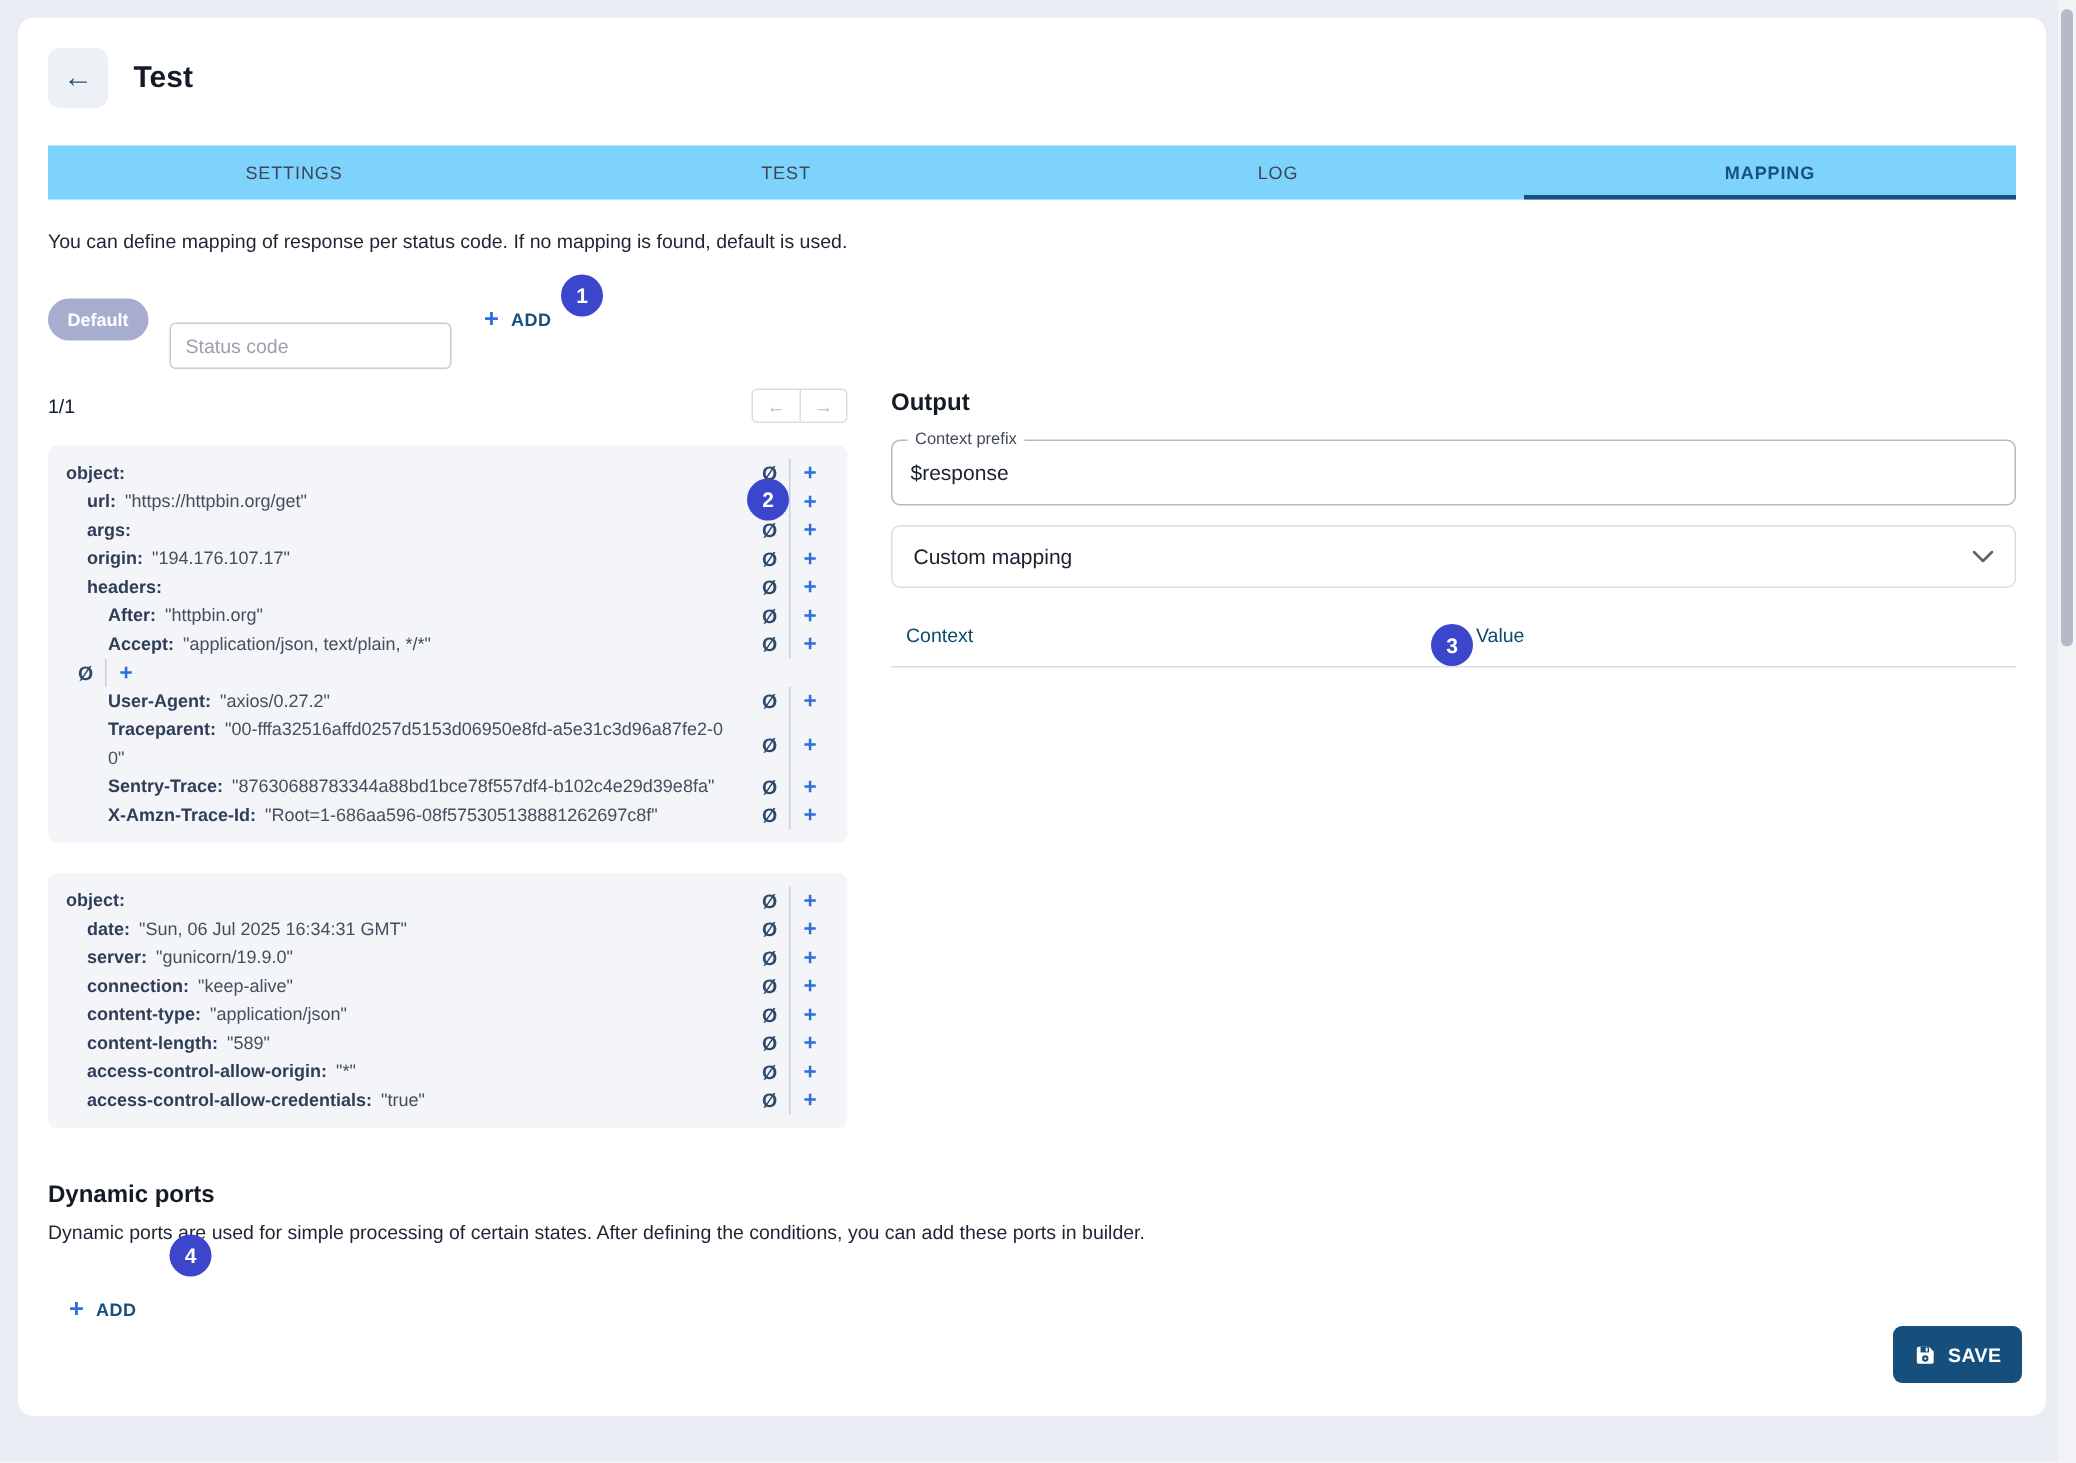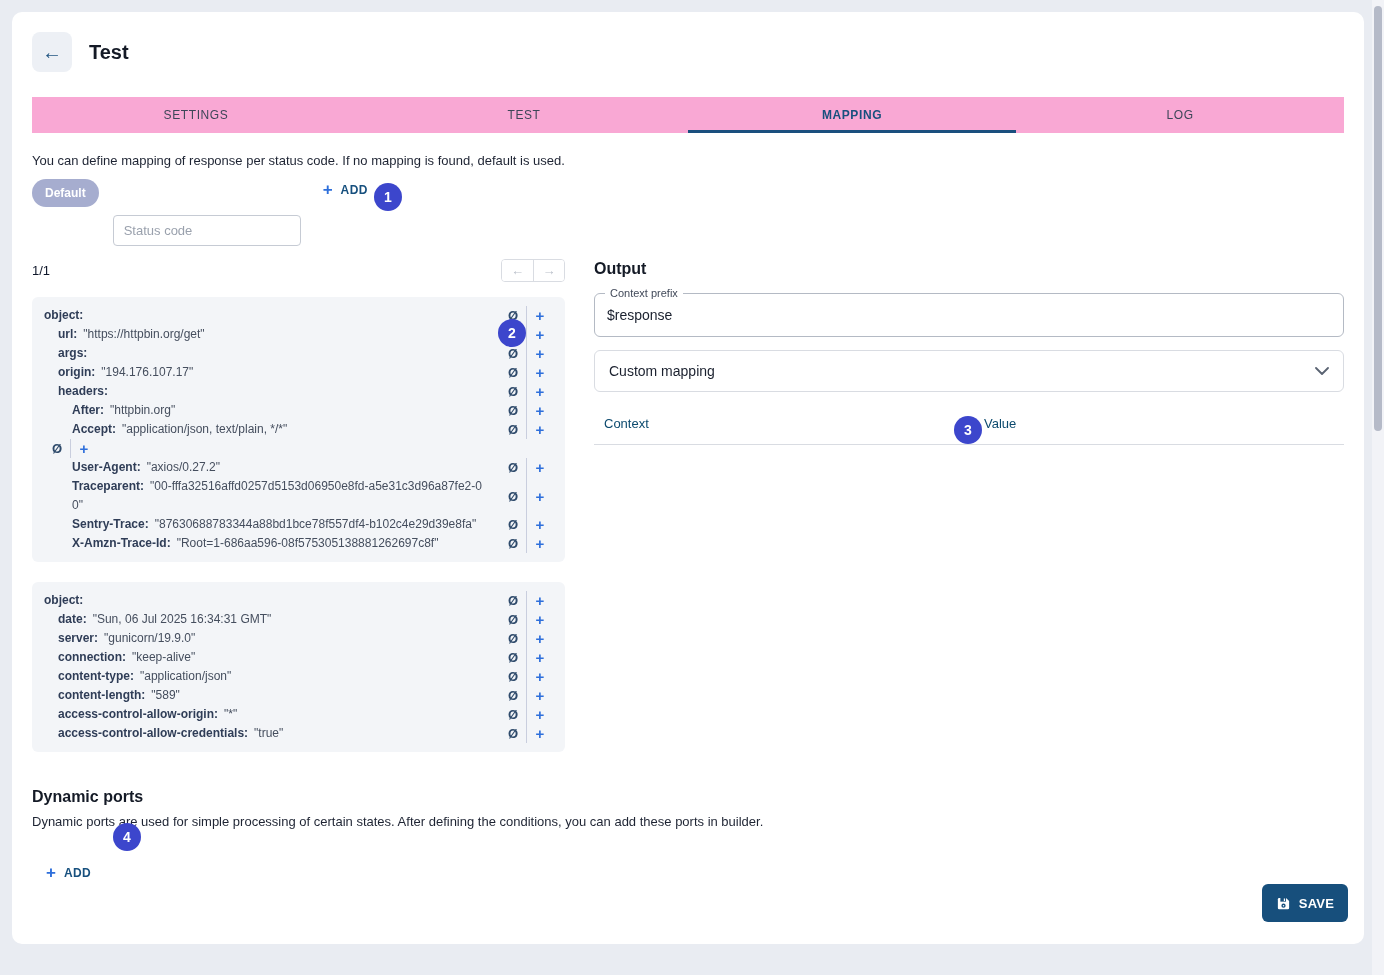"SETTINGS" .tabbar { background: #f9a8d4 -> #7dd3fc }
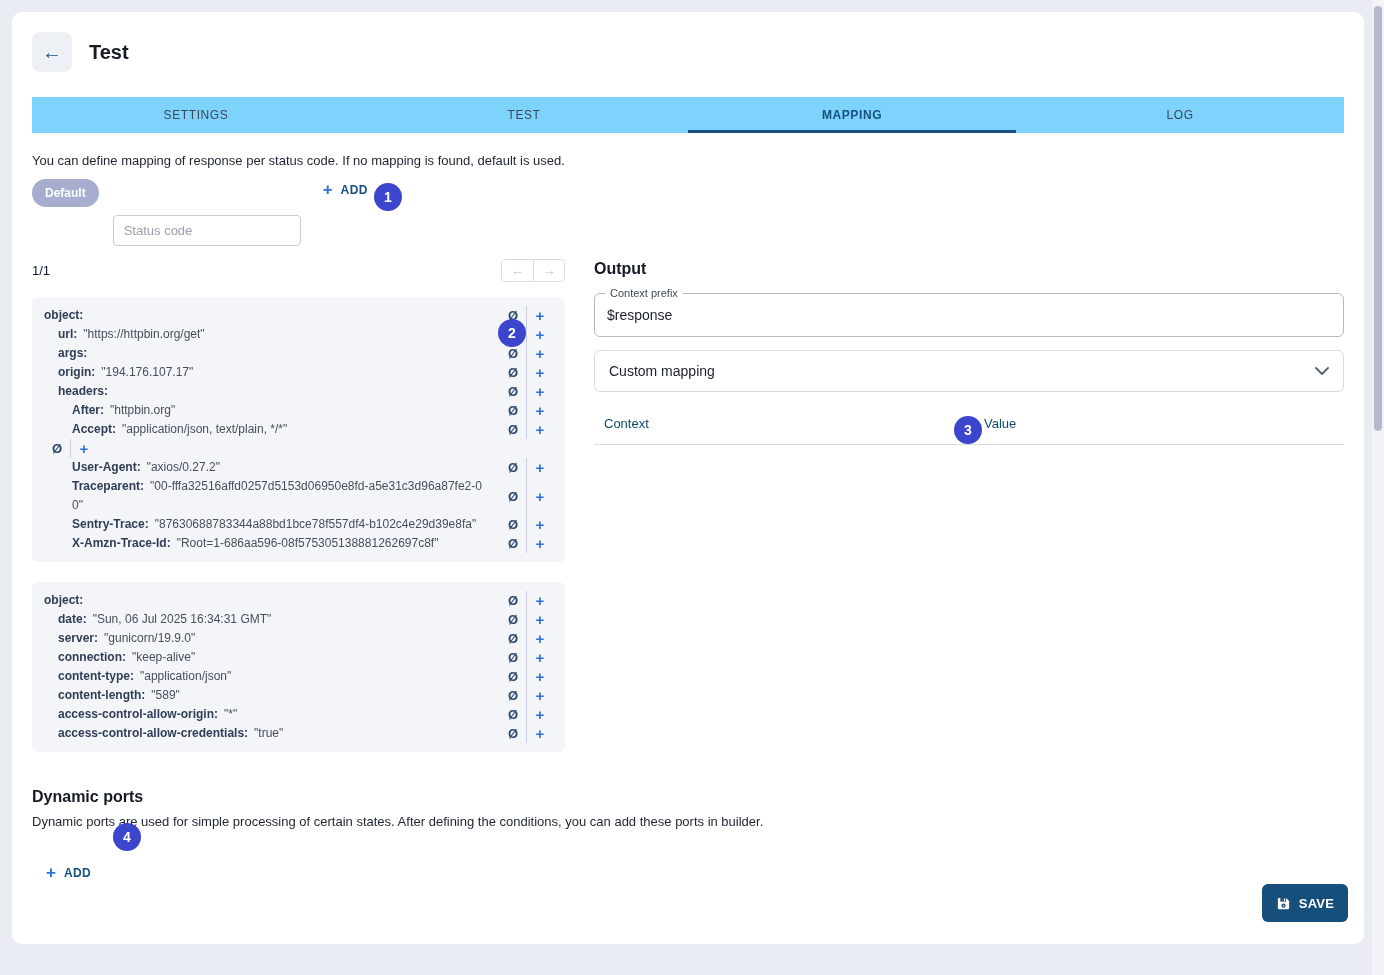"MAPPING" div.tab { order: before "LOG" -> after "LOG" }
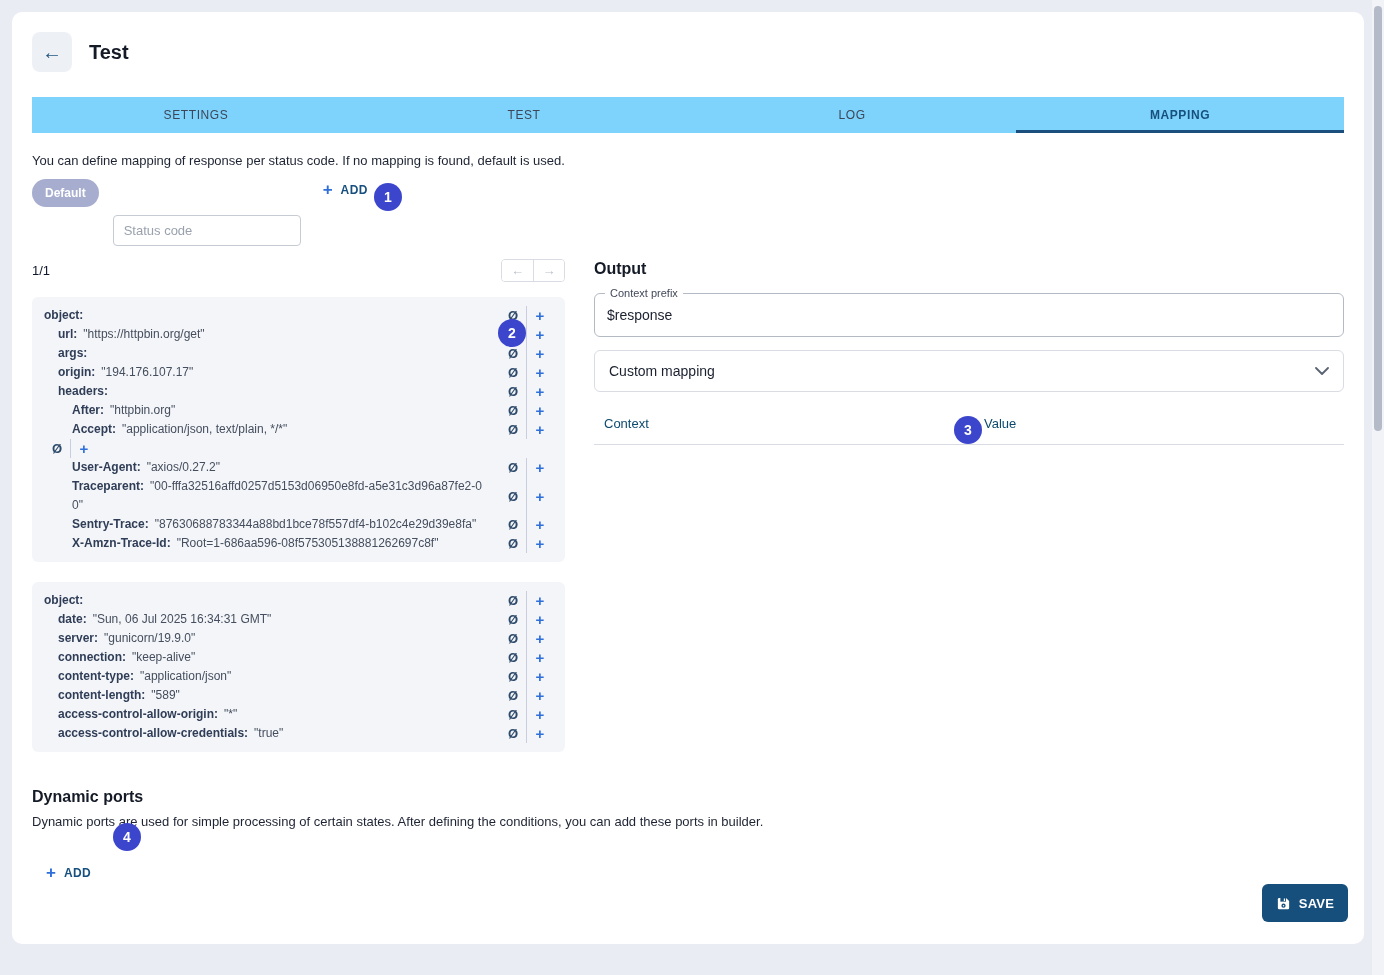"Default" .status-row { align-items: flex-start -> center }
